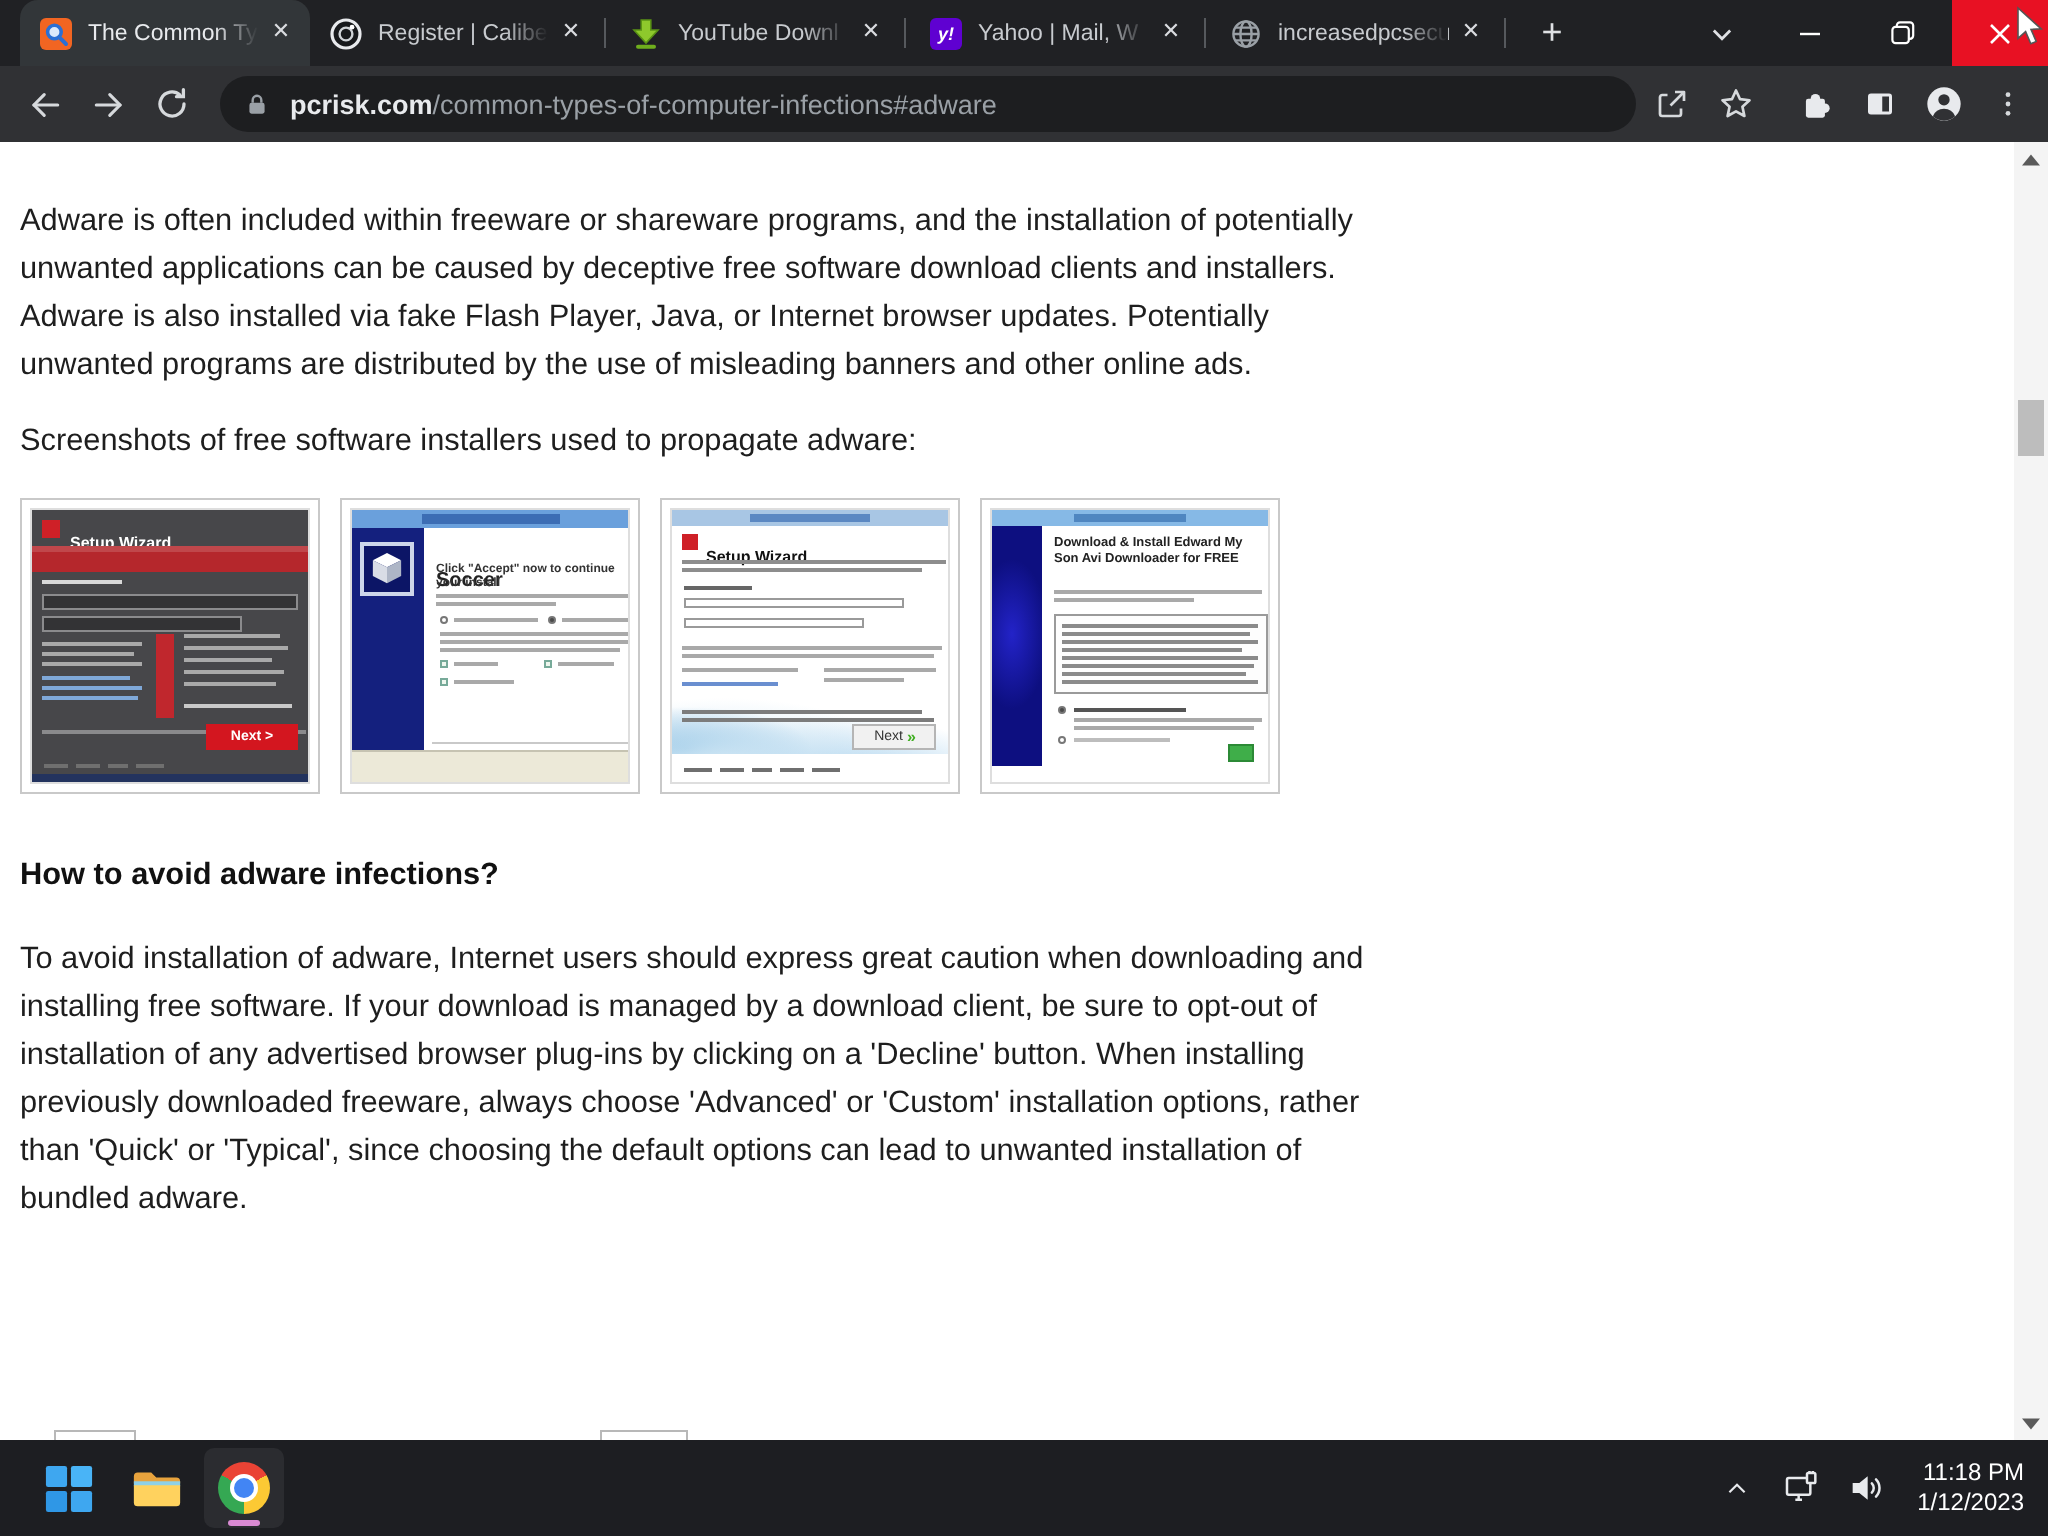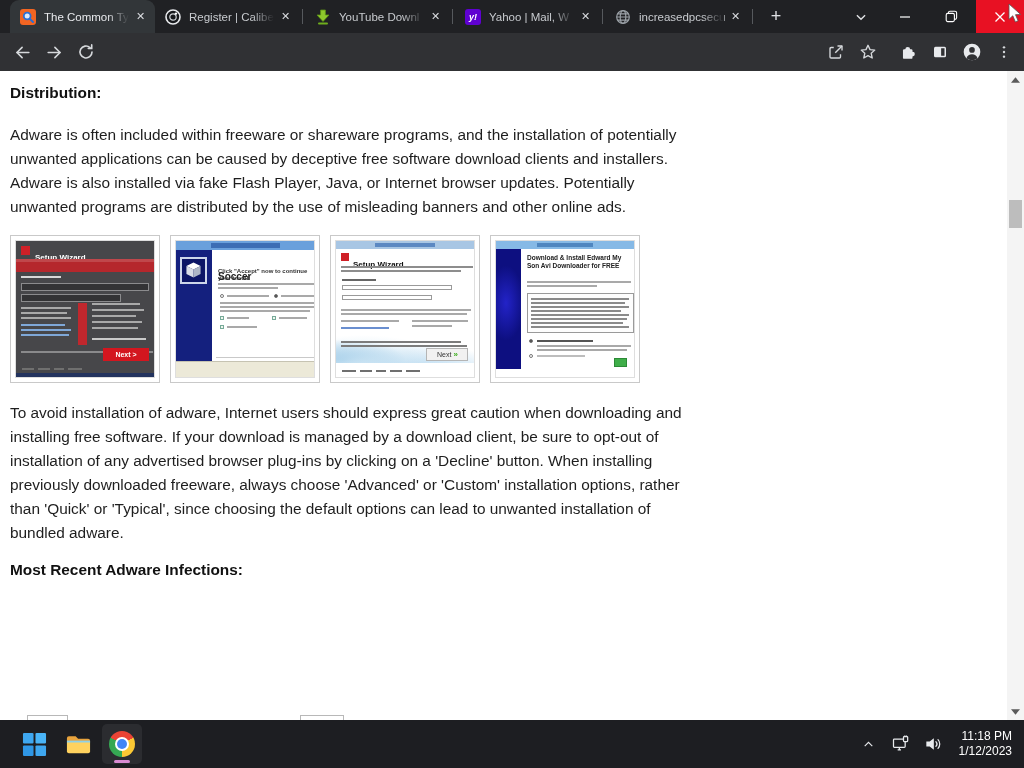"pcrisk.com" div.omnibox { html: none -> <div> <span> <svg> <rect></rect> <path></path> </svg> </span> <span>pcrisk.com</span> <span>/common-types-of-computer-infections#adware</span> </div> }
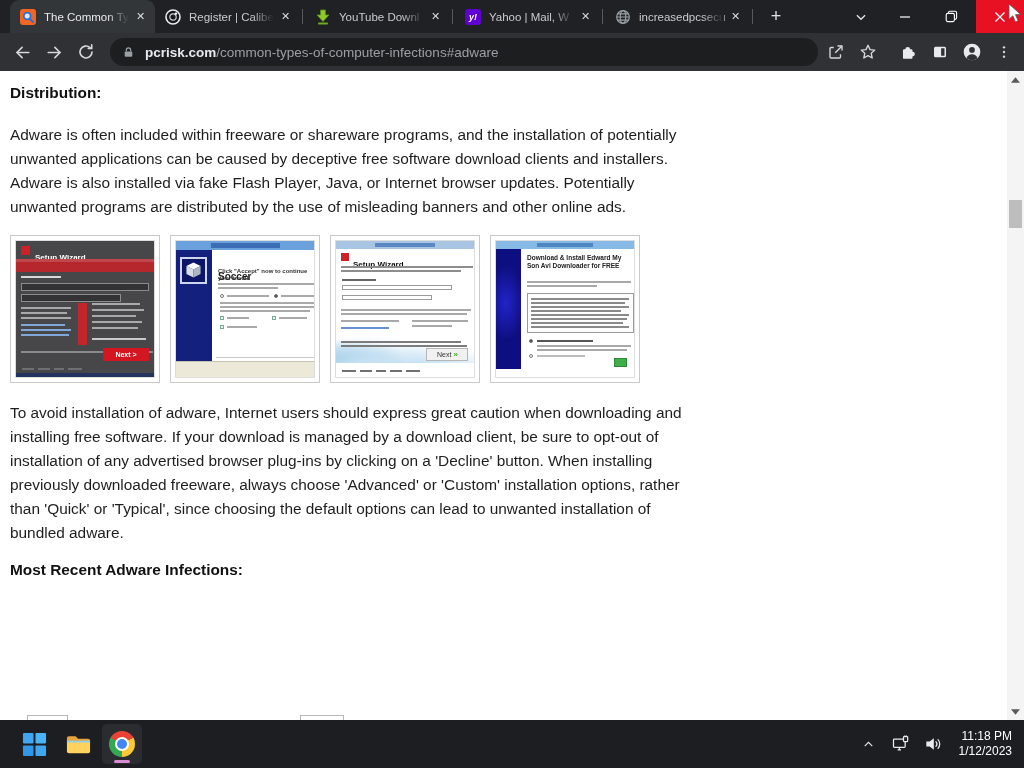"Distribution:" h3.h-dist { html: <h3>Distribution:</h3> -> none }
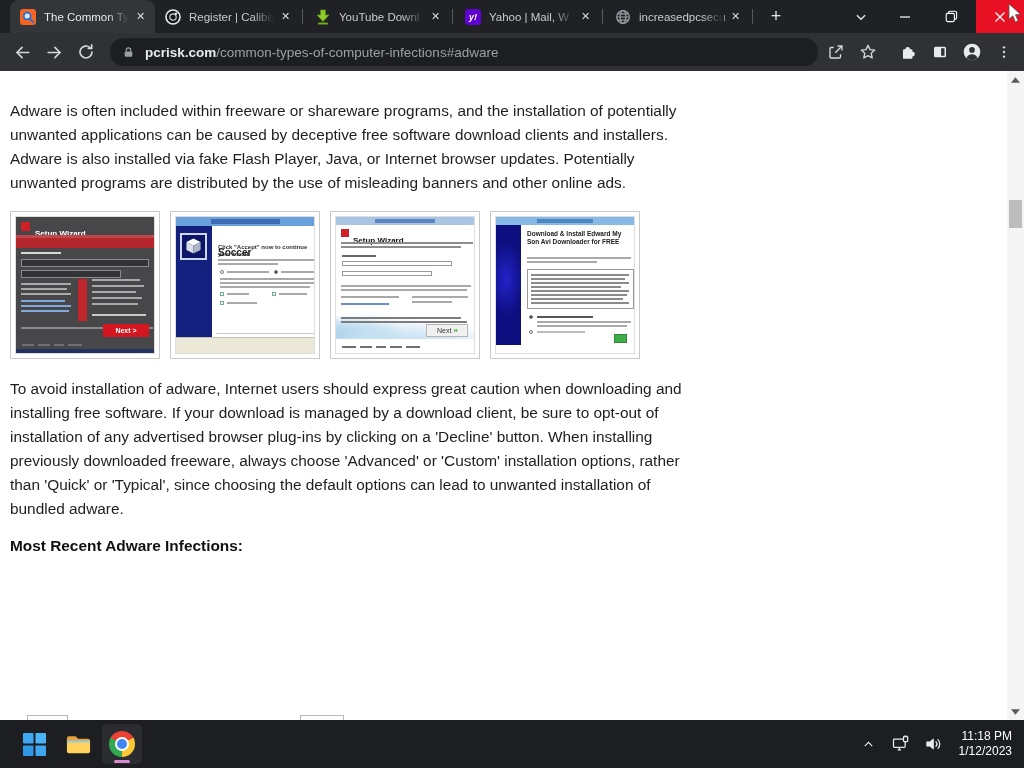"Screenshots of free software installers" p.p-shots { html: none -> <p>Screenshots of free software installers used to propagate adware:</p> }
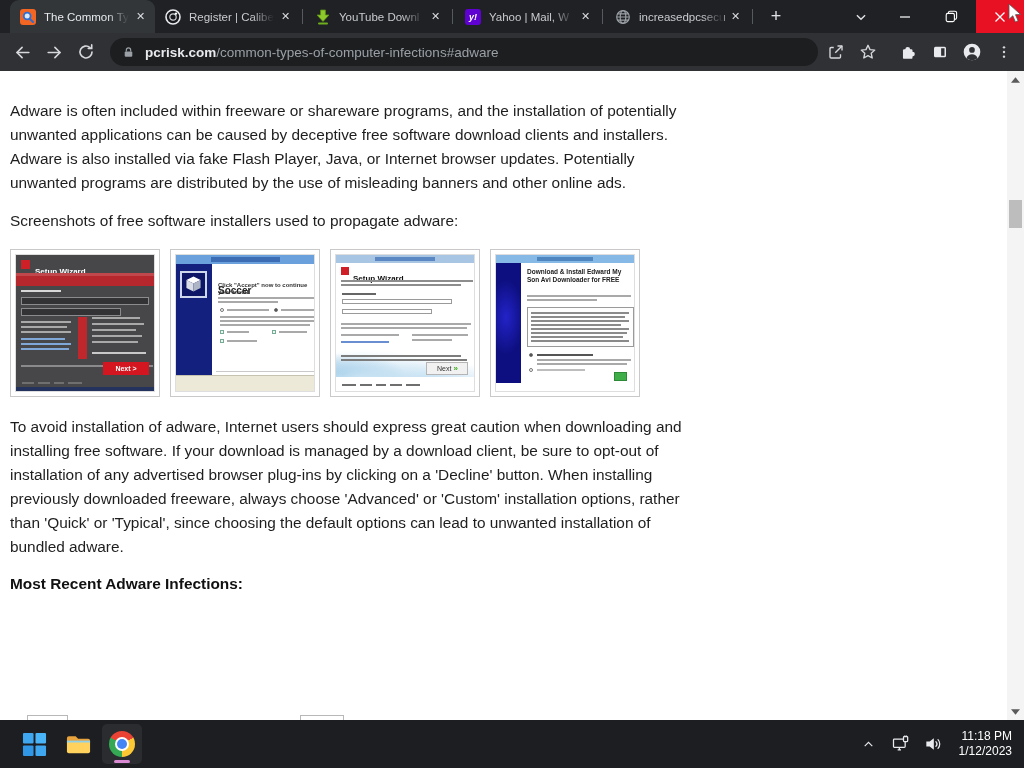"How to avoid adware infections?" h3.h-avoid { html: none -> <h3>How to avoid adware infections?</h3> }
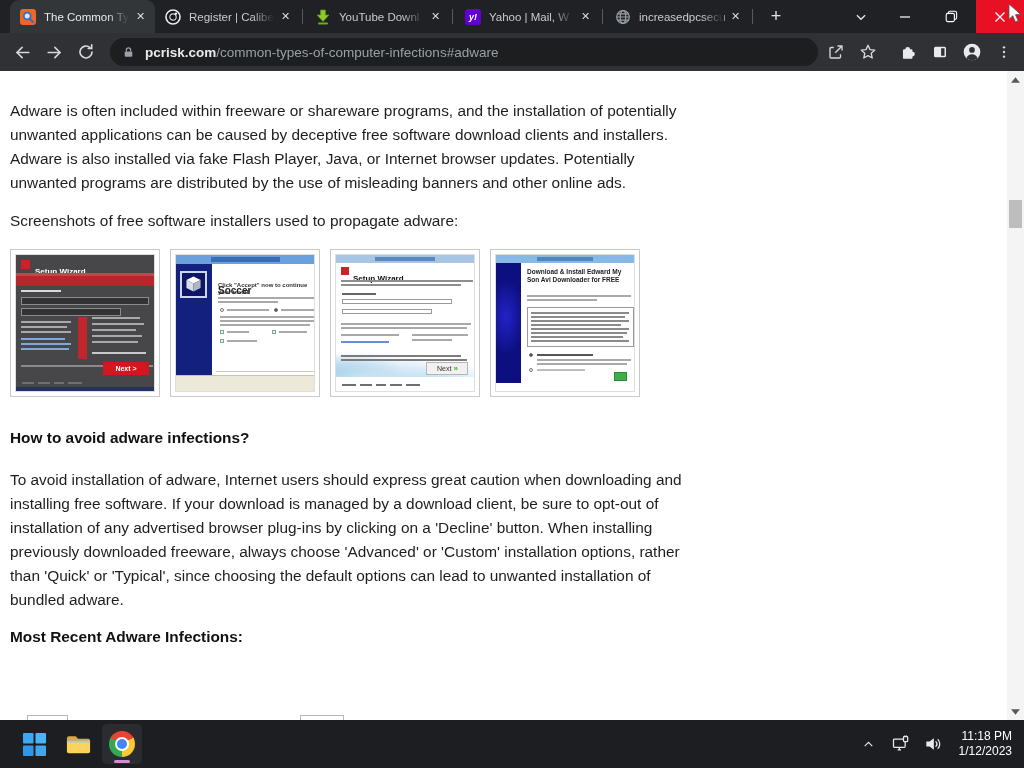"Most Recent Adware Infections:" h3.h-recent { html: <h3>Most Recent Adware Infections:</h3> -> none }
